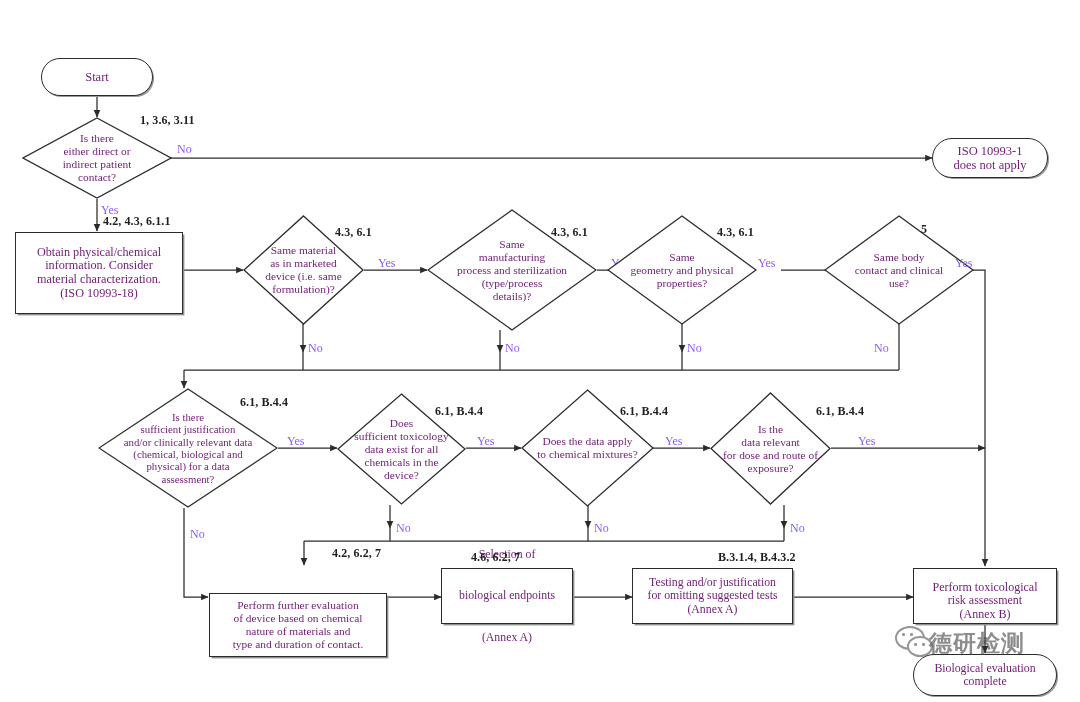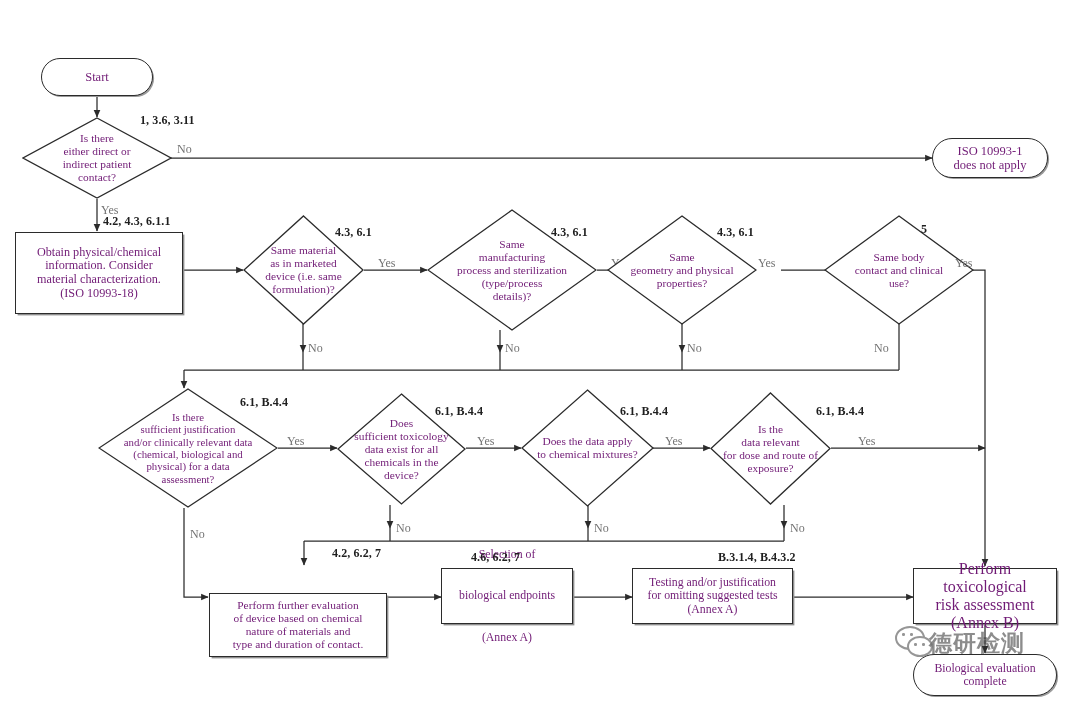"No" .edge-label { color: #737373 -> #8b5cf6 }
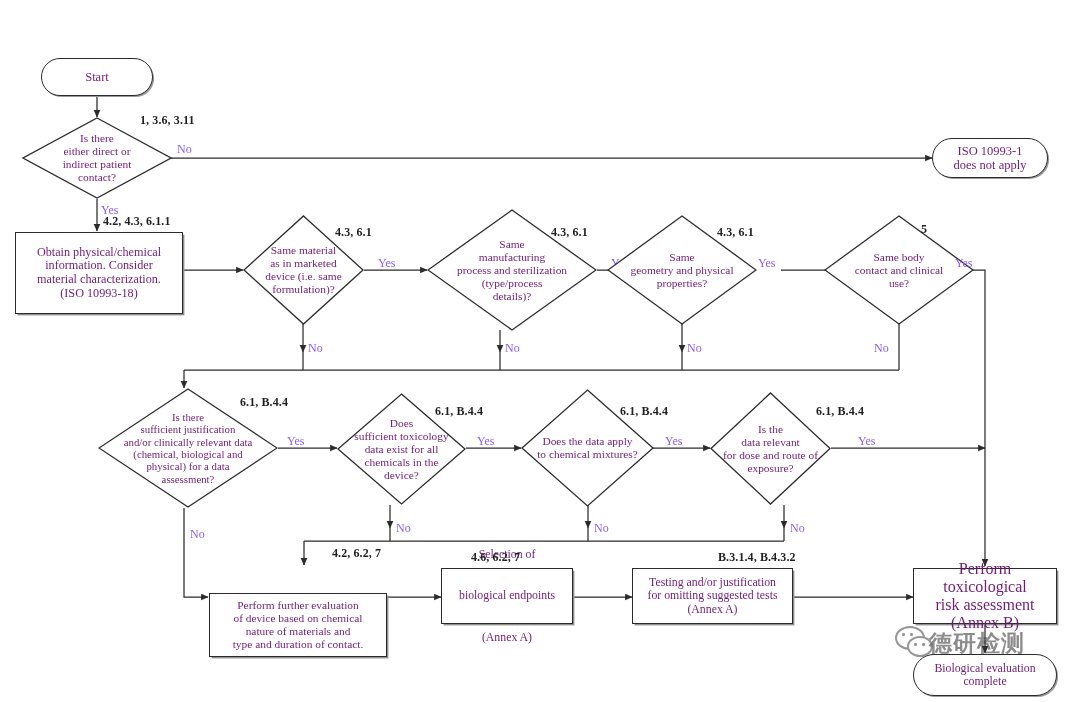"Perform toxicological" div.node { font-size: 16px -> 12px; justify-content: none -> flex-end }
